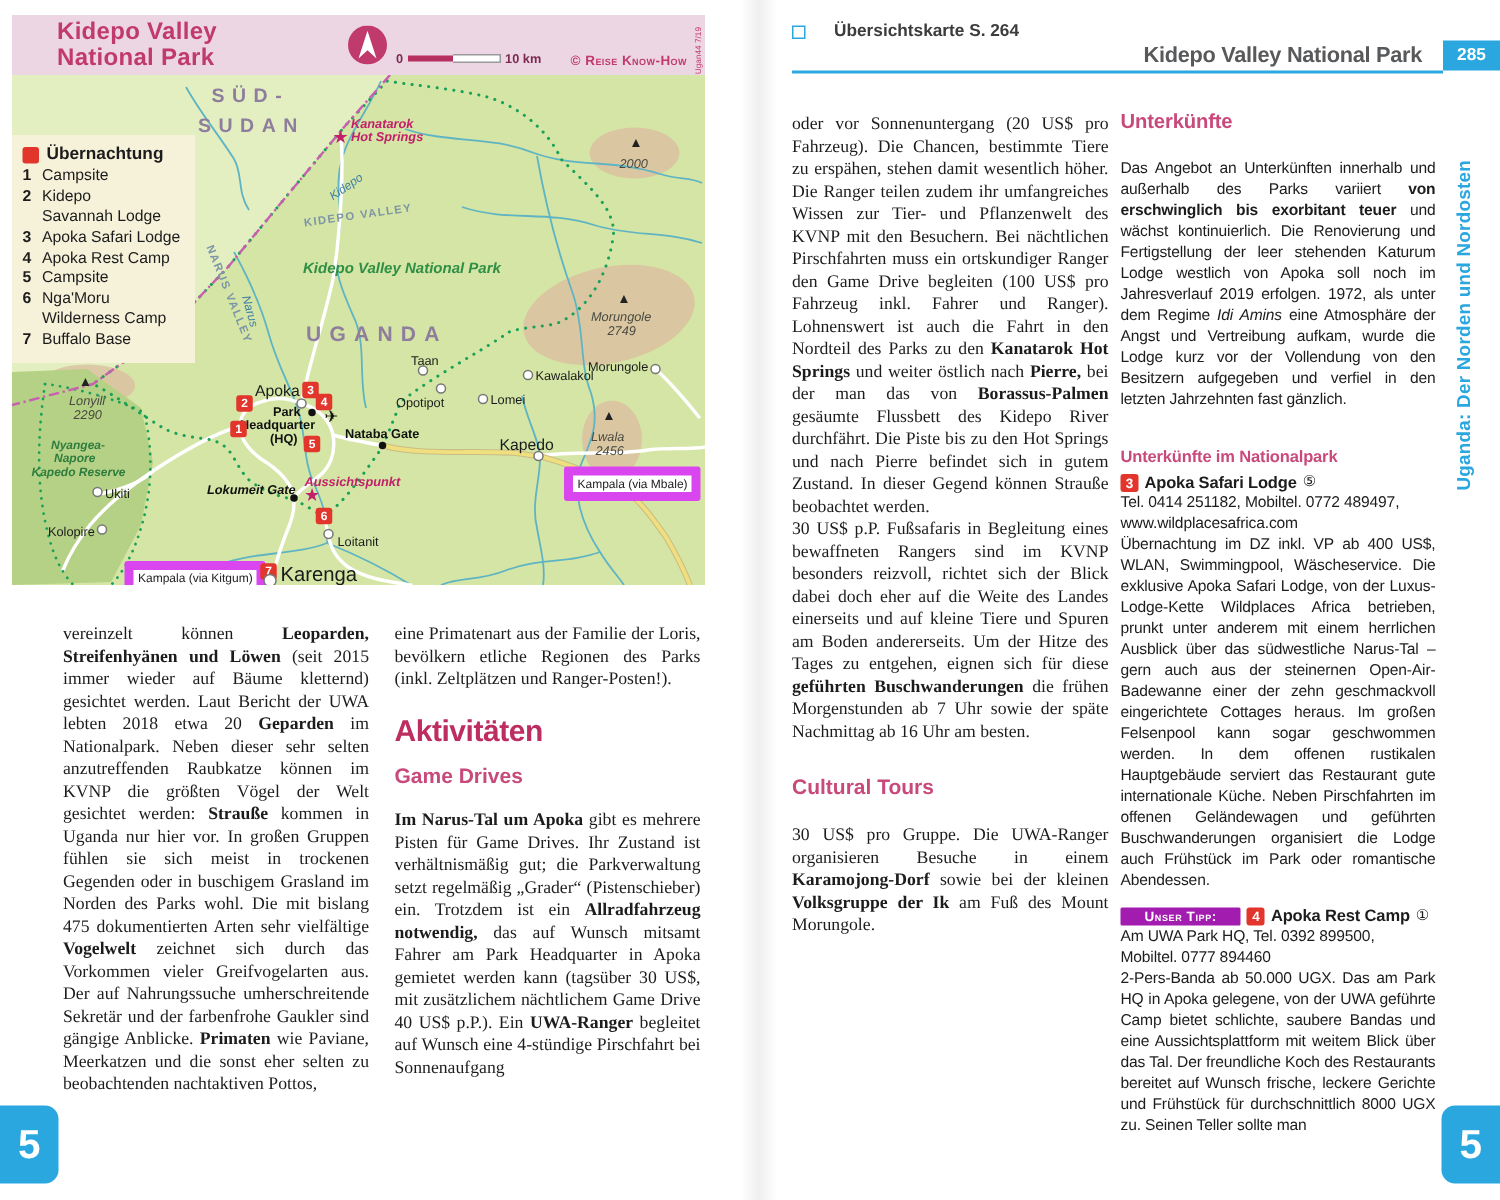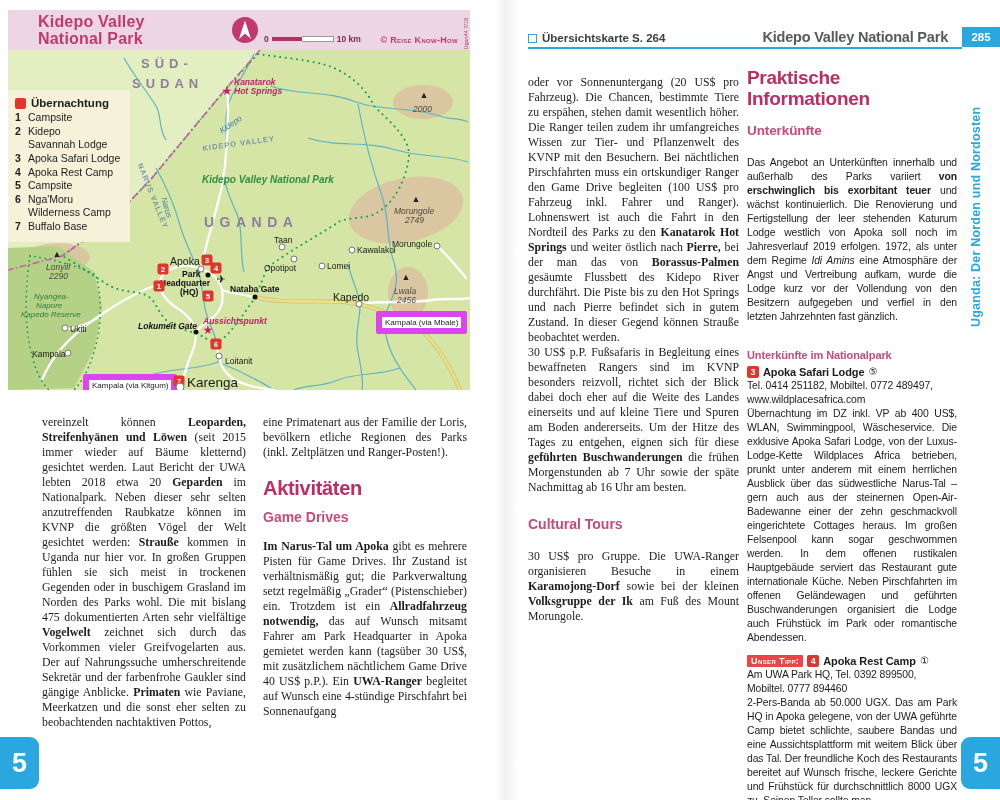"Übersichtskarte S. 264" .hdr-left { gap: 5px -> 19px; top: 32px -> 15px }
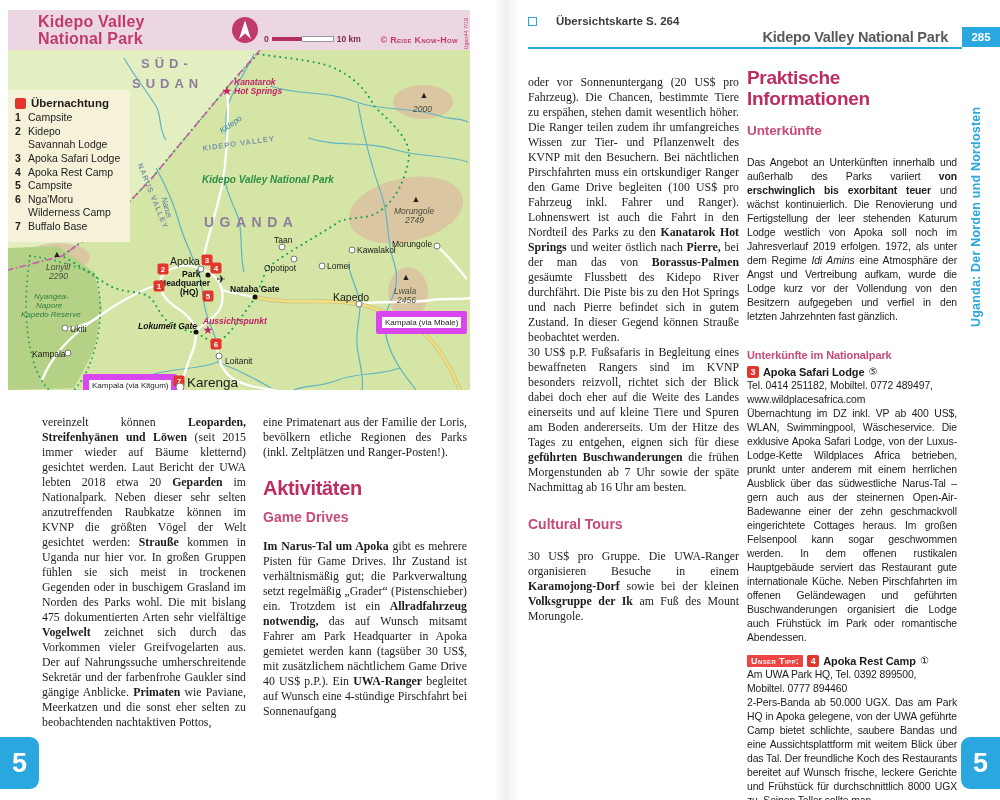"Praktische Informationen" div.h-pi { html: <div>Praktische Informationen</div> -> none }
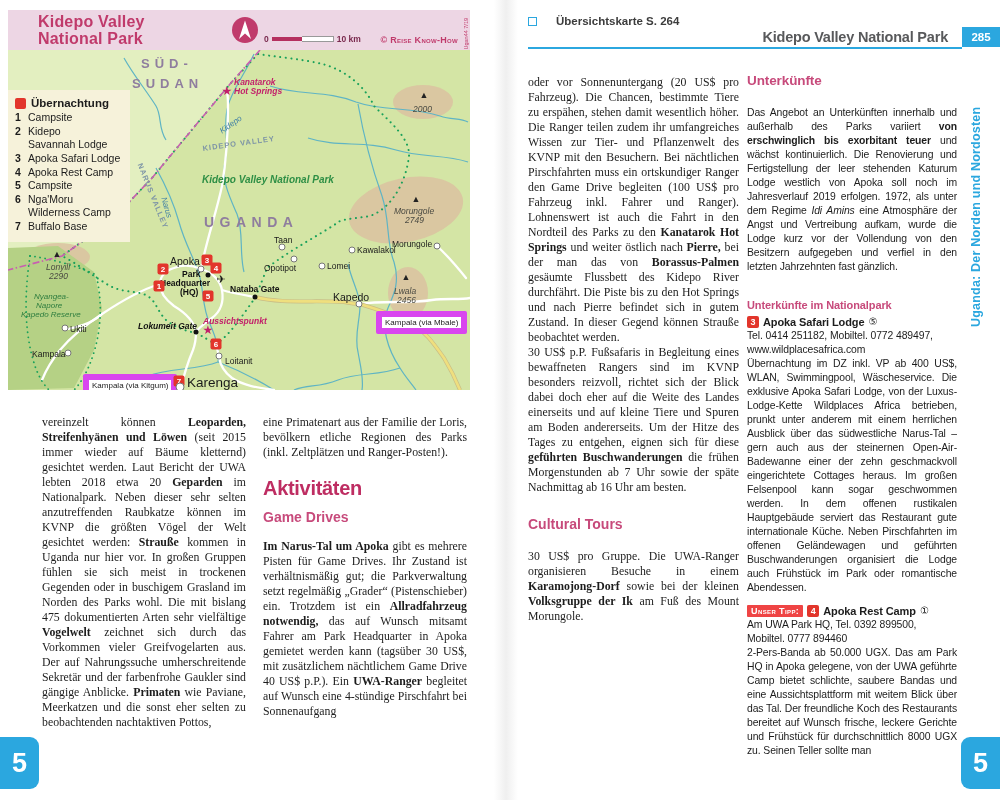"Nyangea-" .ml-forest { font-weight: normal -> bold }
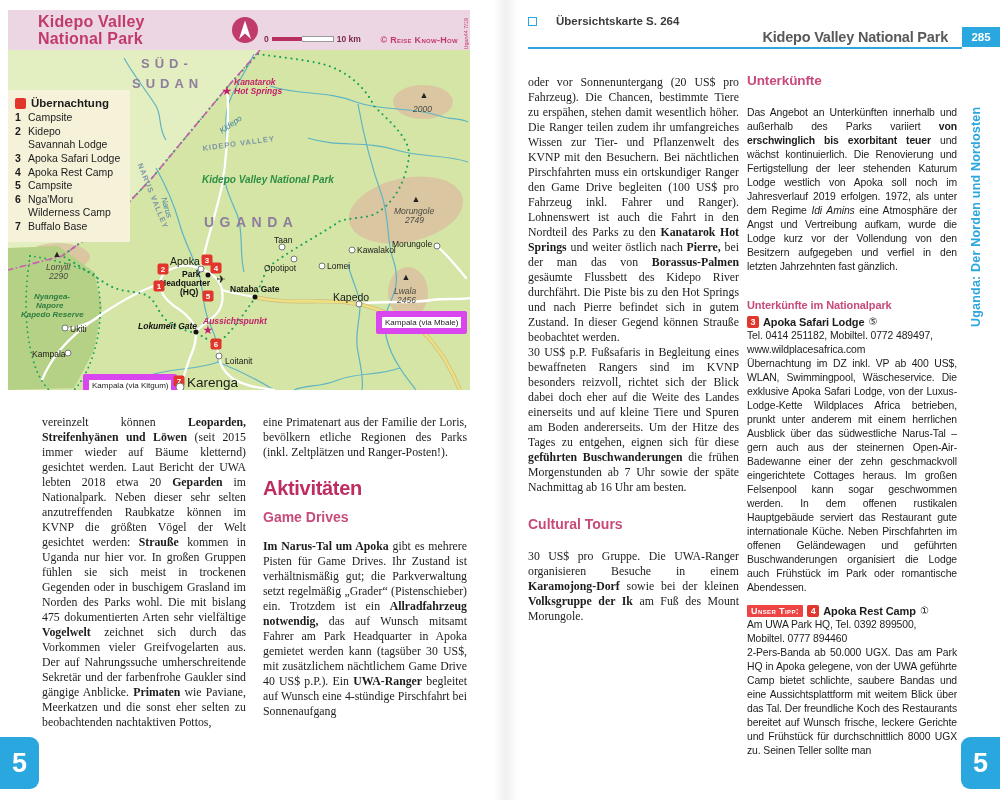"Kampala" div.ml { text: Kampala -> Kolopire }
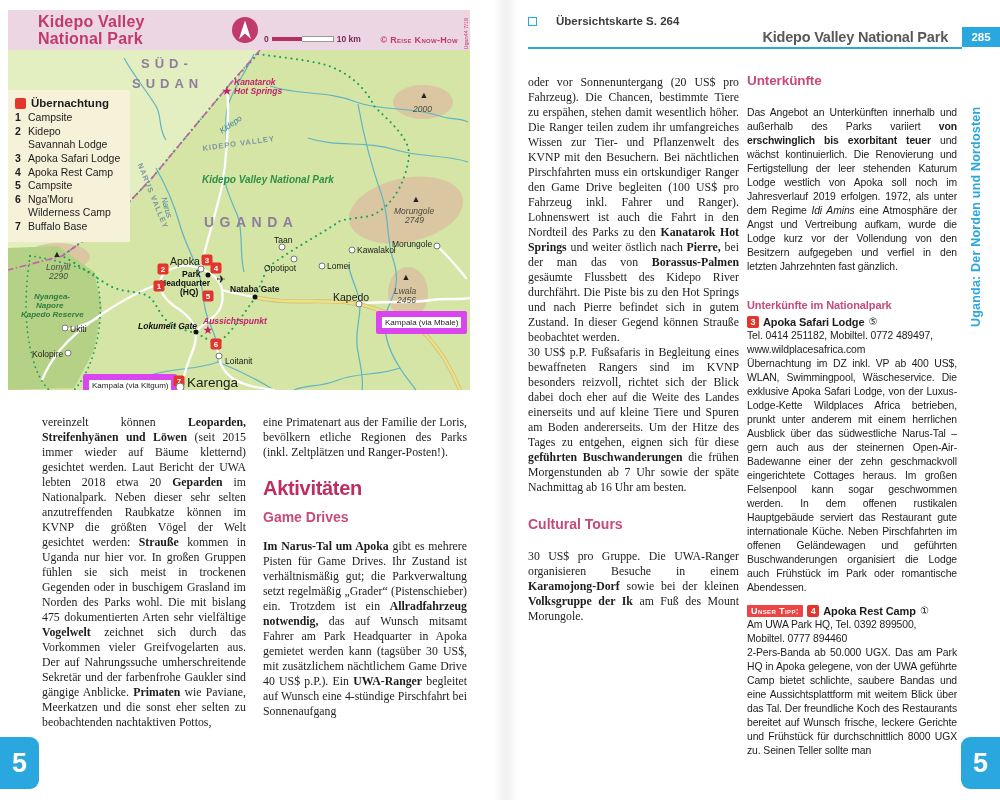"Unser Tipp:" .tip-badge { background: #ef4444 -> #a21caf; padding: 0 4px -> 0 16px }
